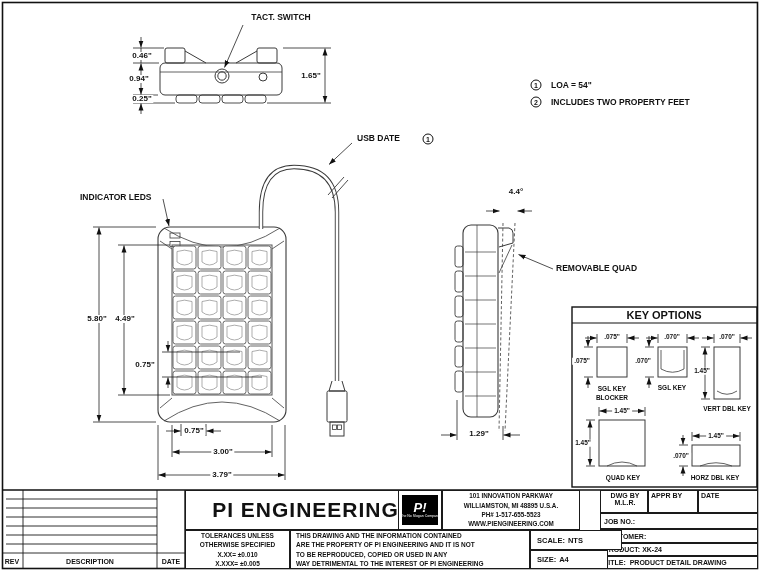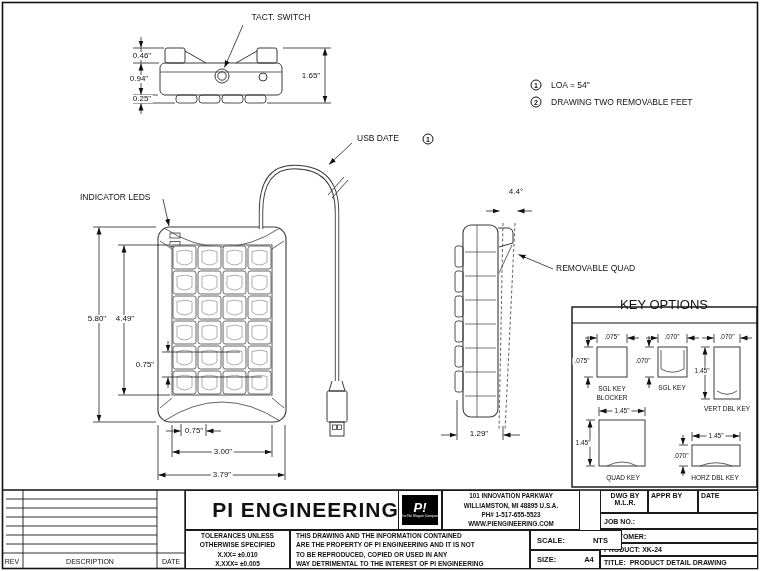"TACT. SWITCH" .lbl { font-weight: normal -> bold }
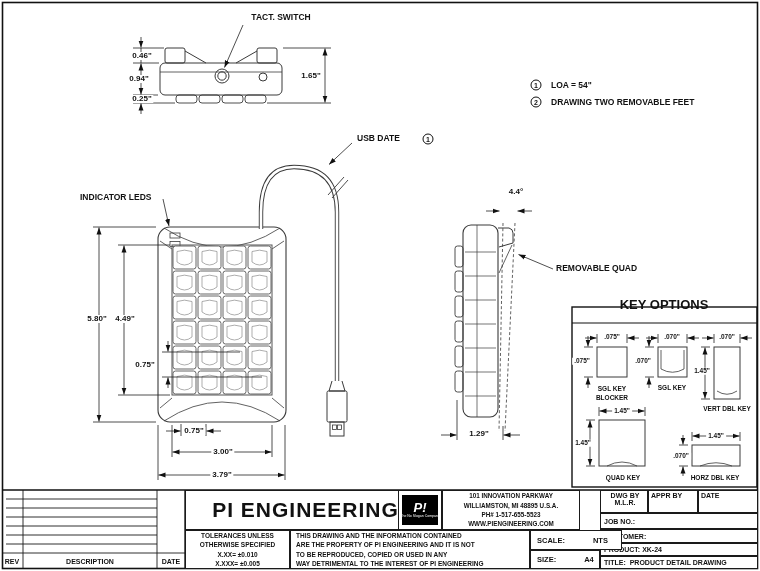"DRAWING TWO REMOVABLE FEET" span.lbl { text: DRAWING TWO REMOVABLE -> INCLUDES TWO PROPERTY }
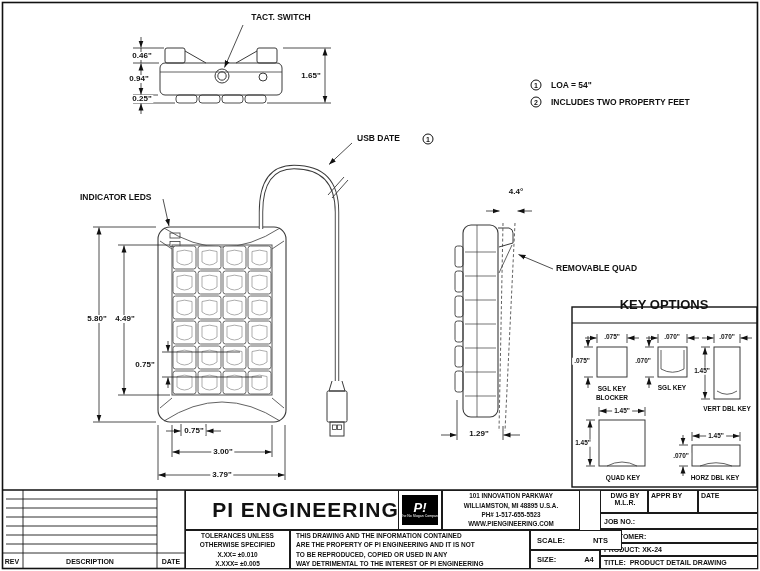"KEY OPTIONS" span.lbl { font-size: 13px -> 11px; top: 304px -> 315px }
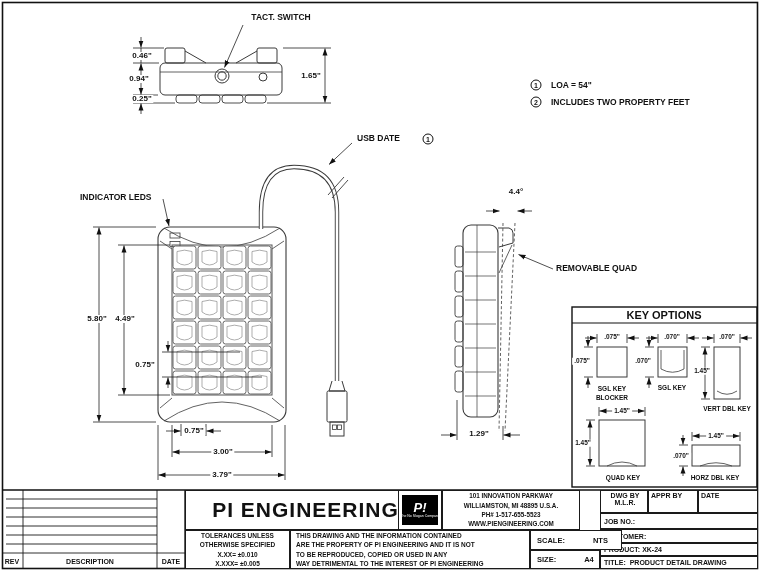"NTS" .kv .v { margin-left: 28px -> 3px }
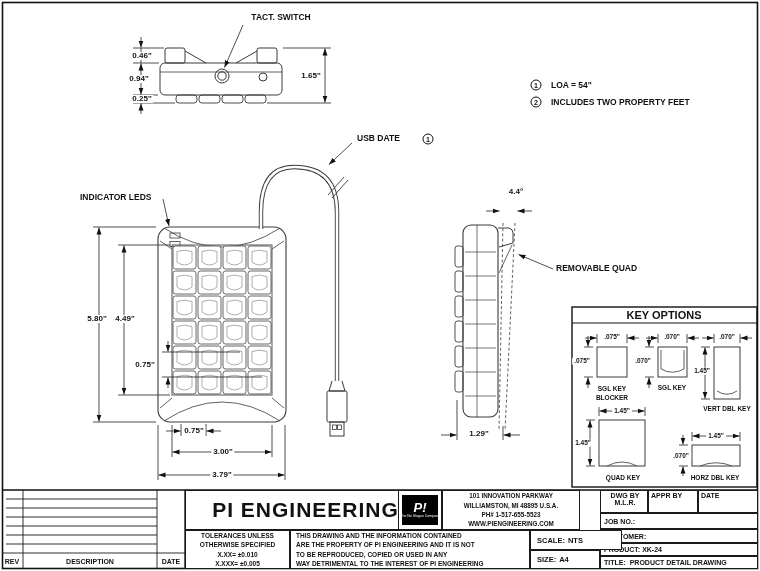"SIZE:" div.cell { width: 70px -> 78px }
